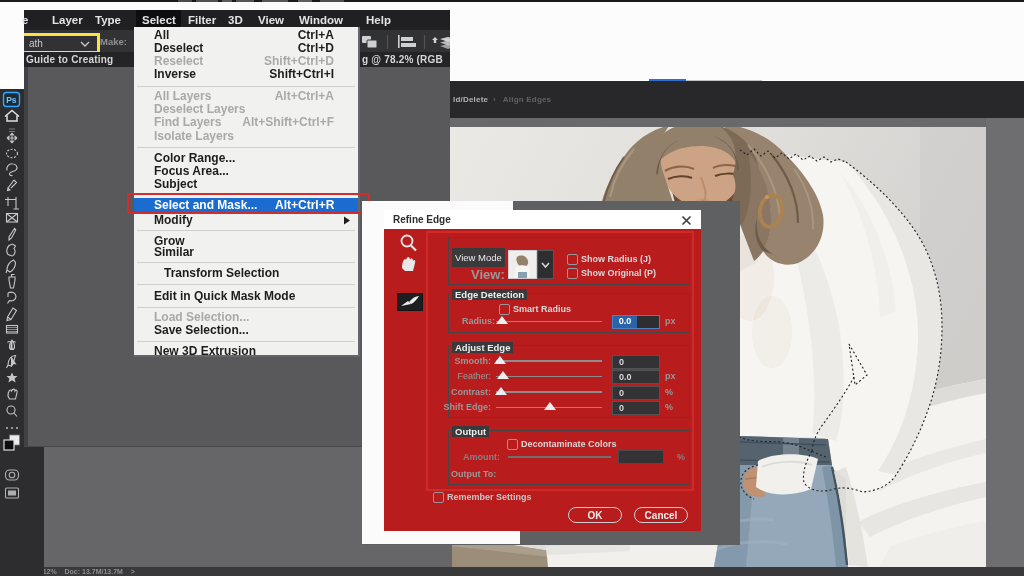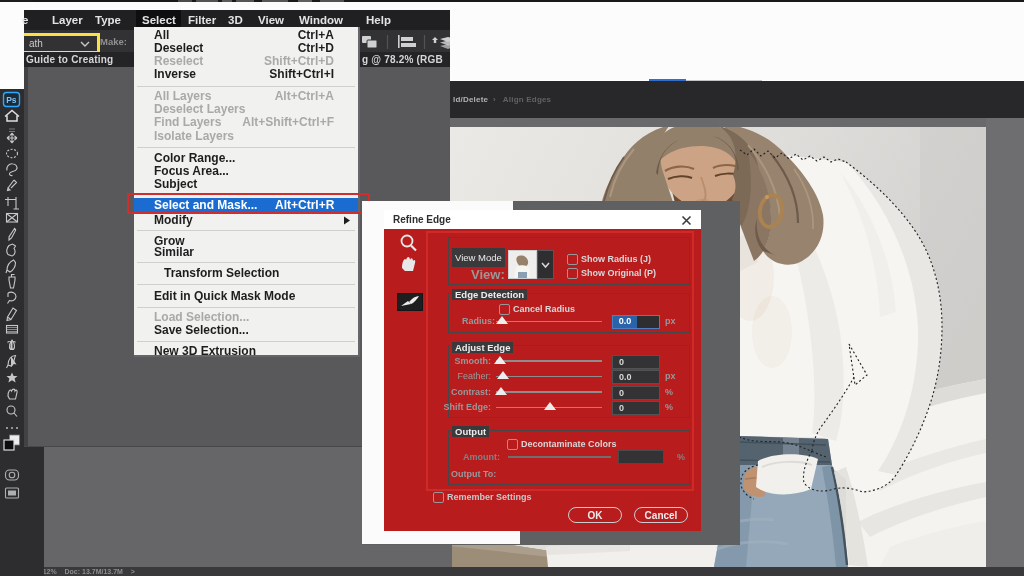"Cancel Radius" span.ab { text: Cancel -> Smart }
